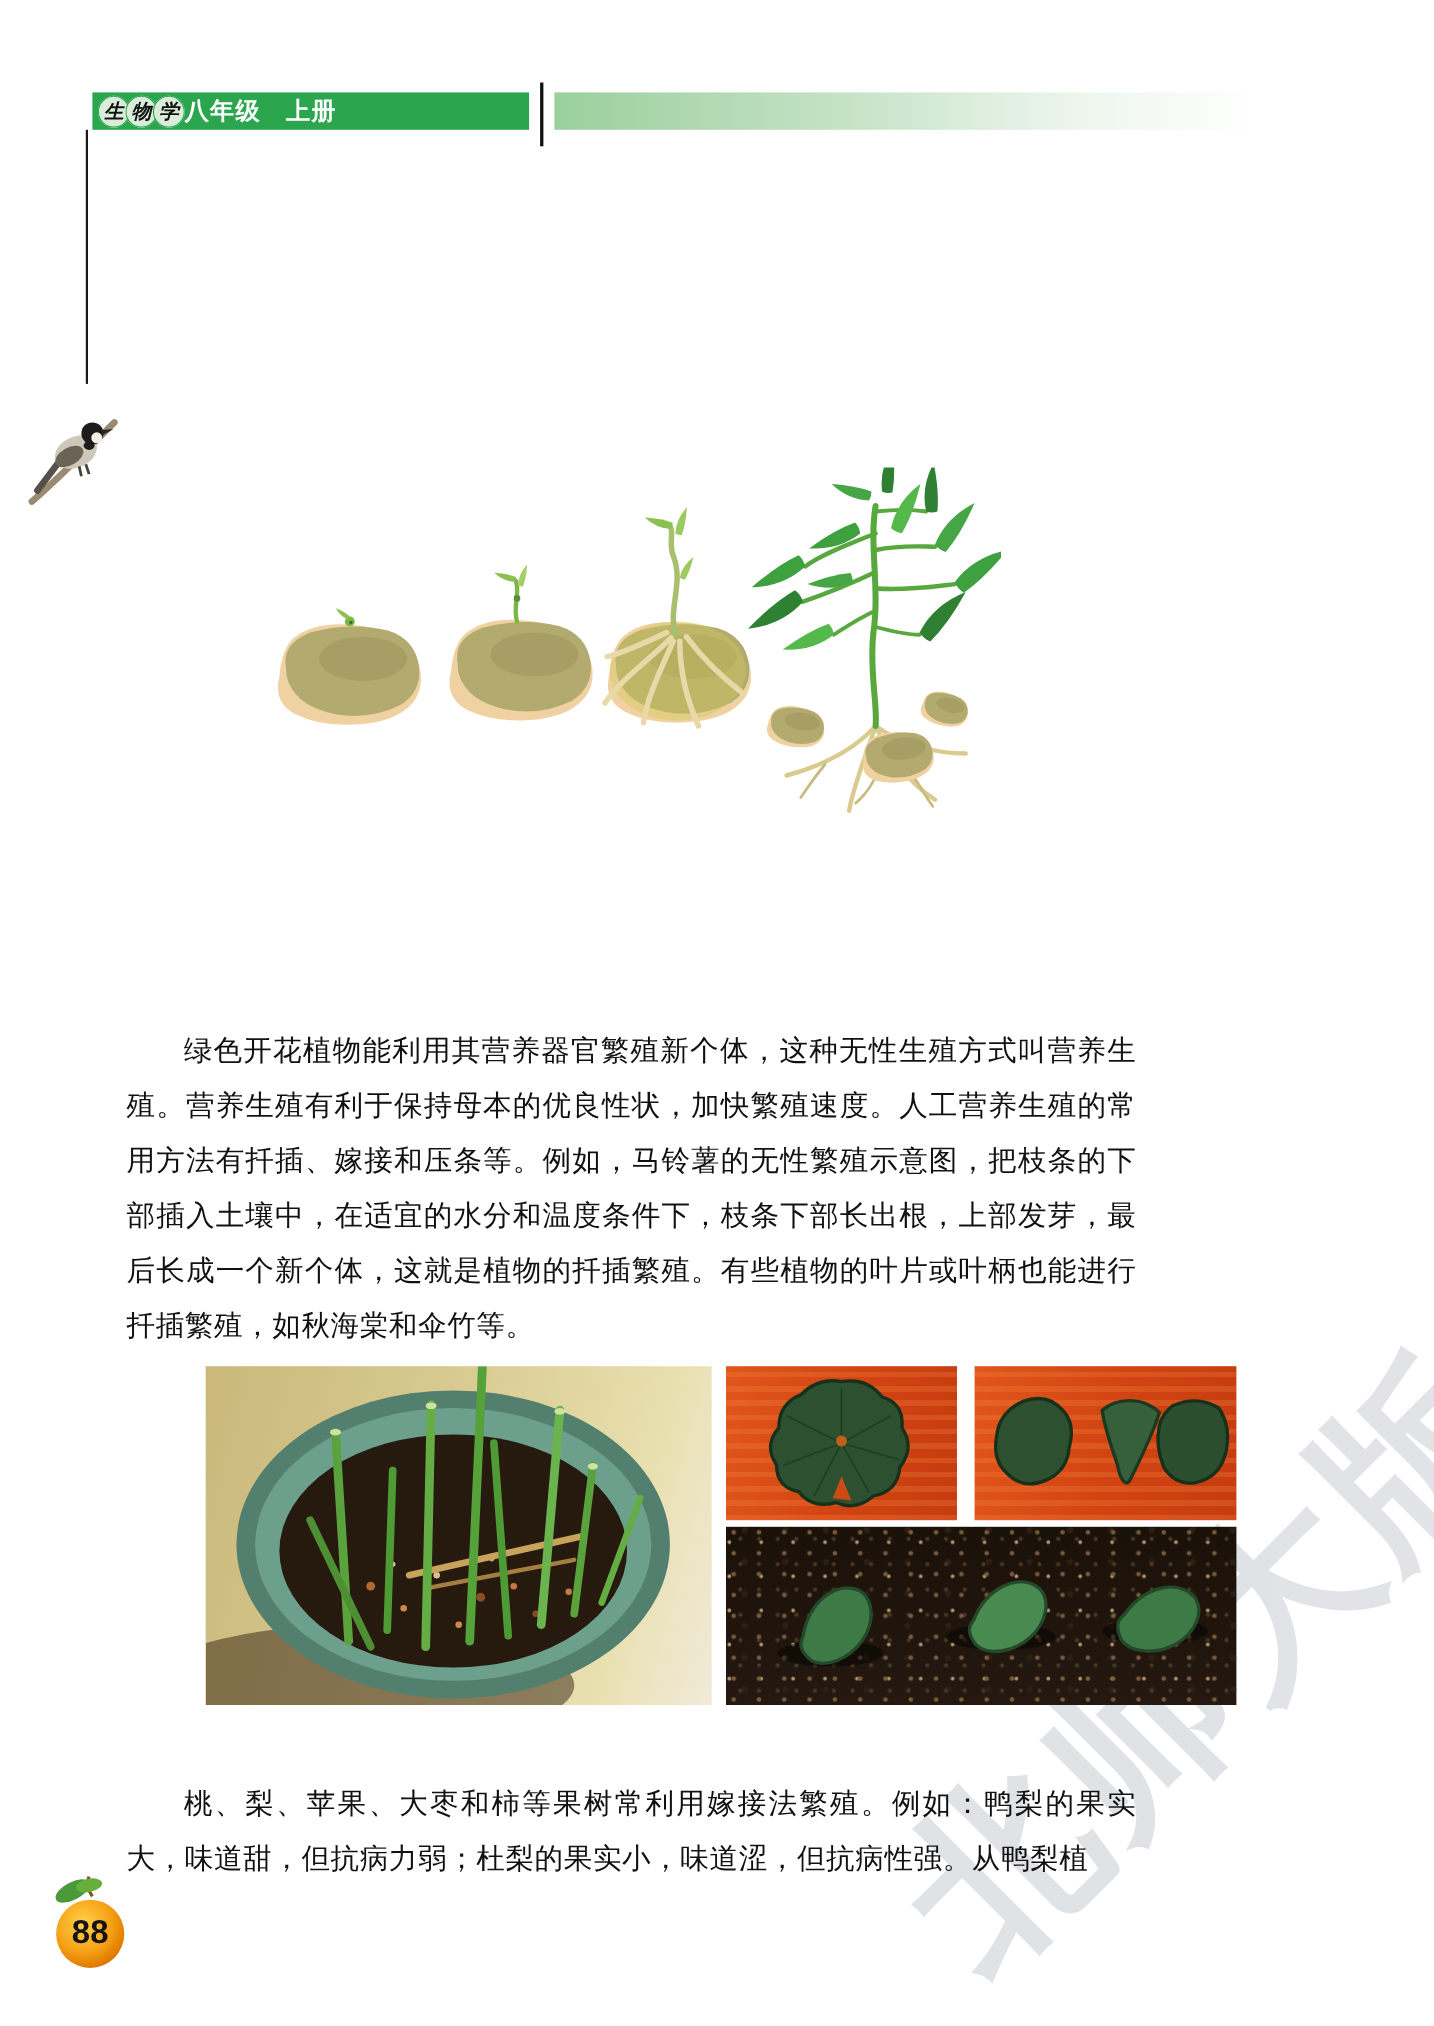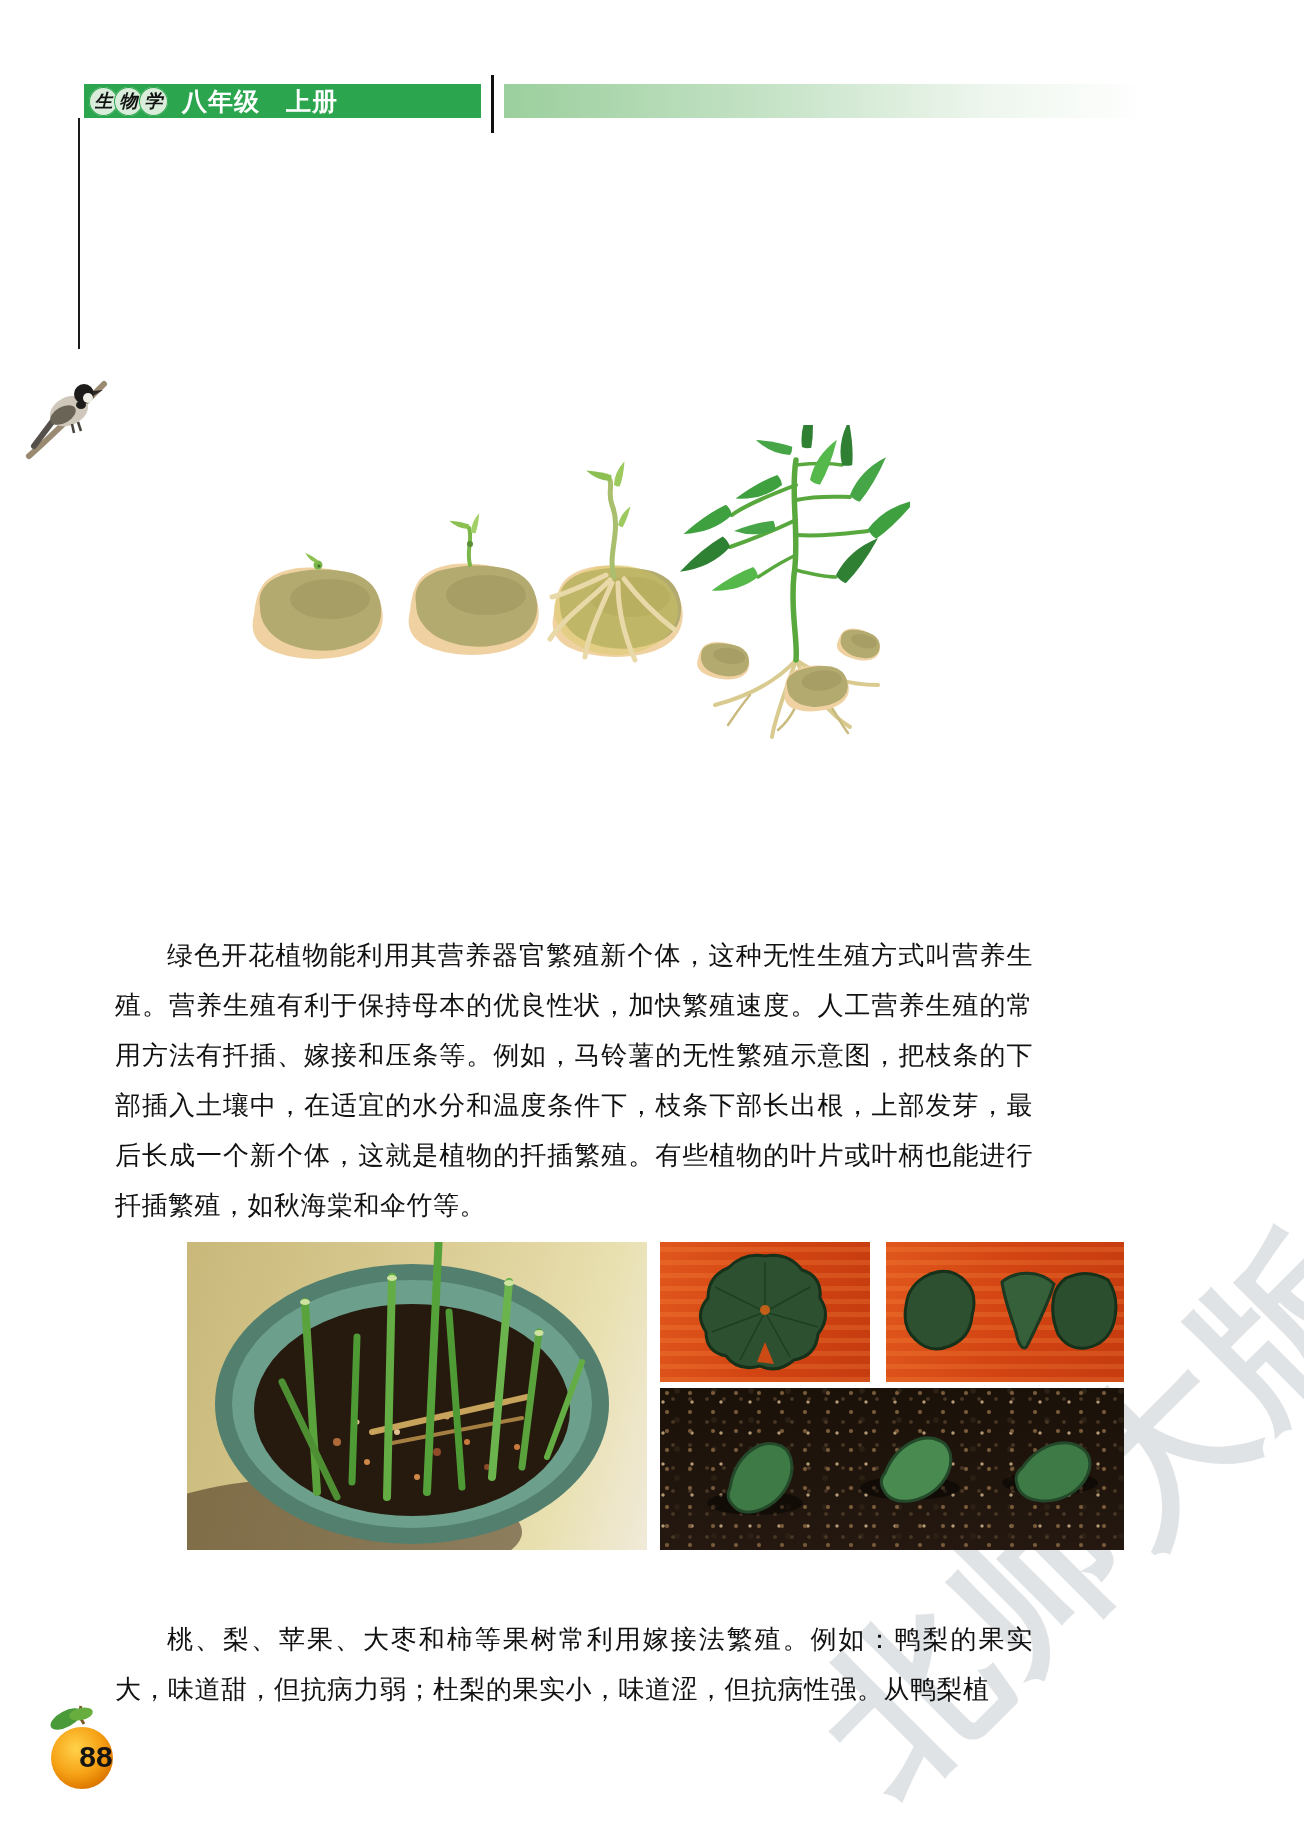"八年级 上册" .banner-title { font-size: 25px -> 22px; margin-left: 14px -> none }
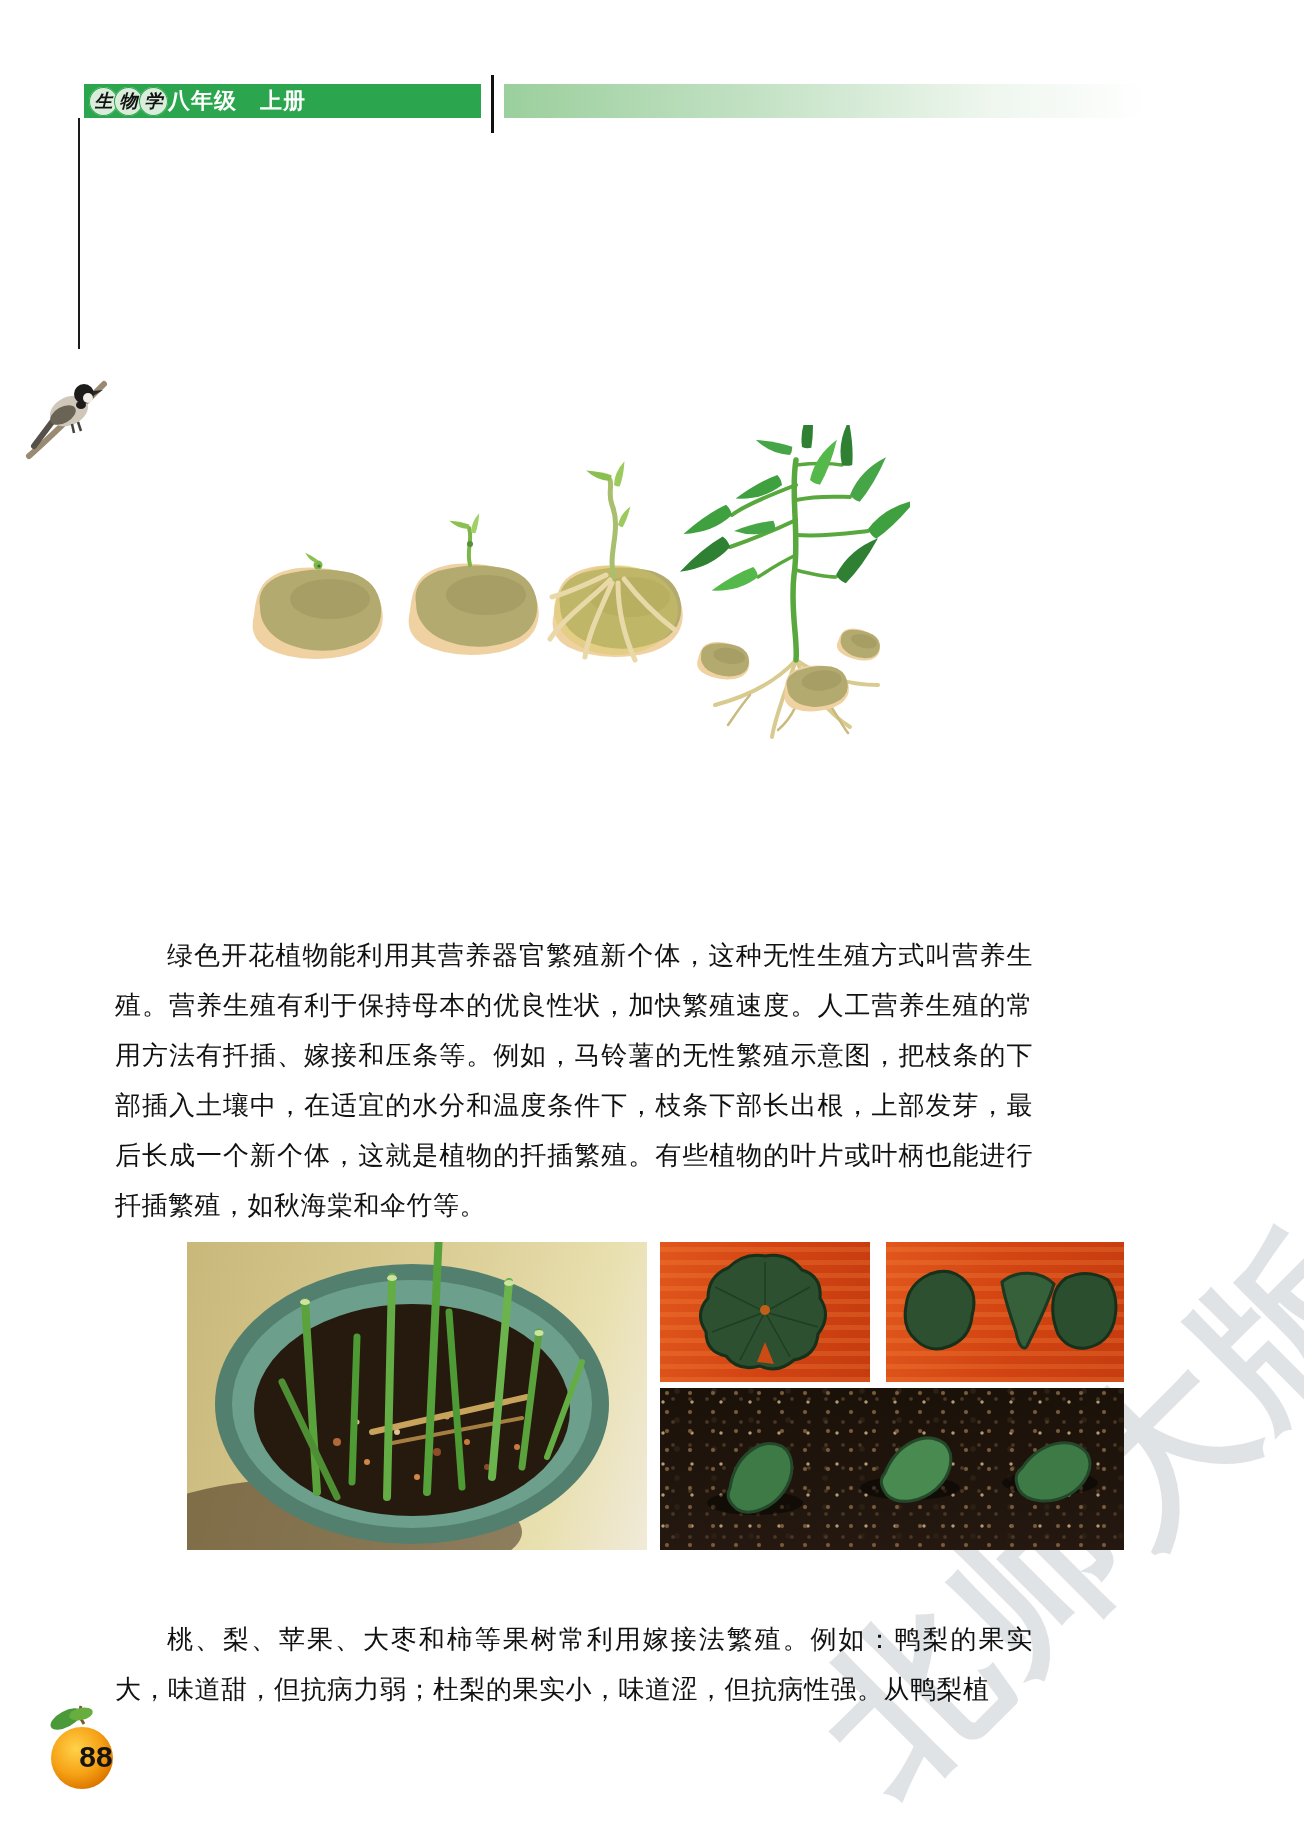"88" .page-number { left: 32px -> 18px }
